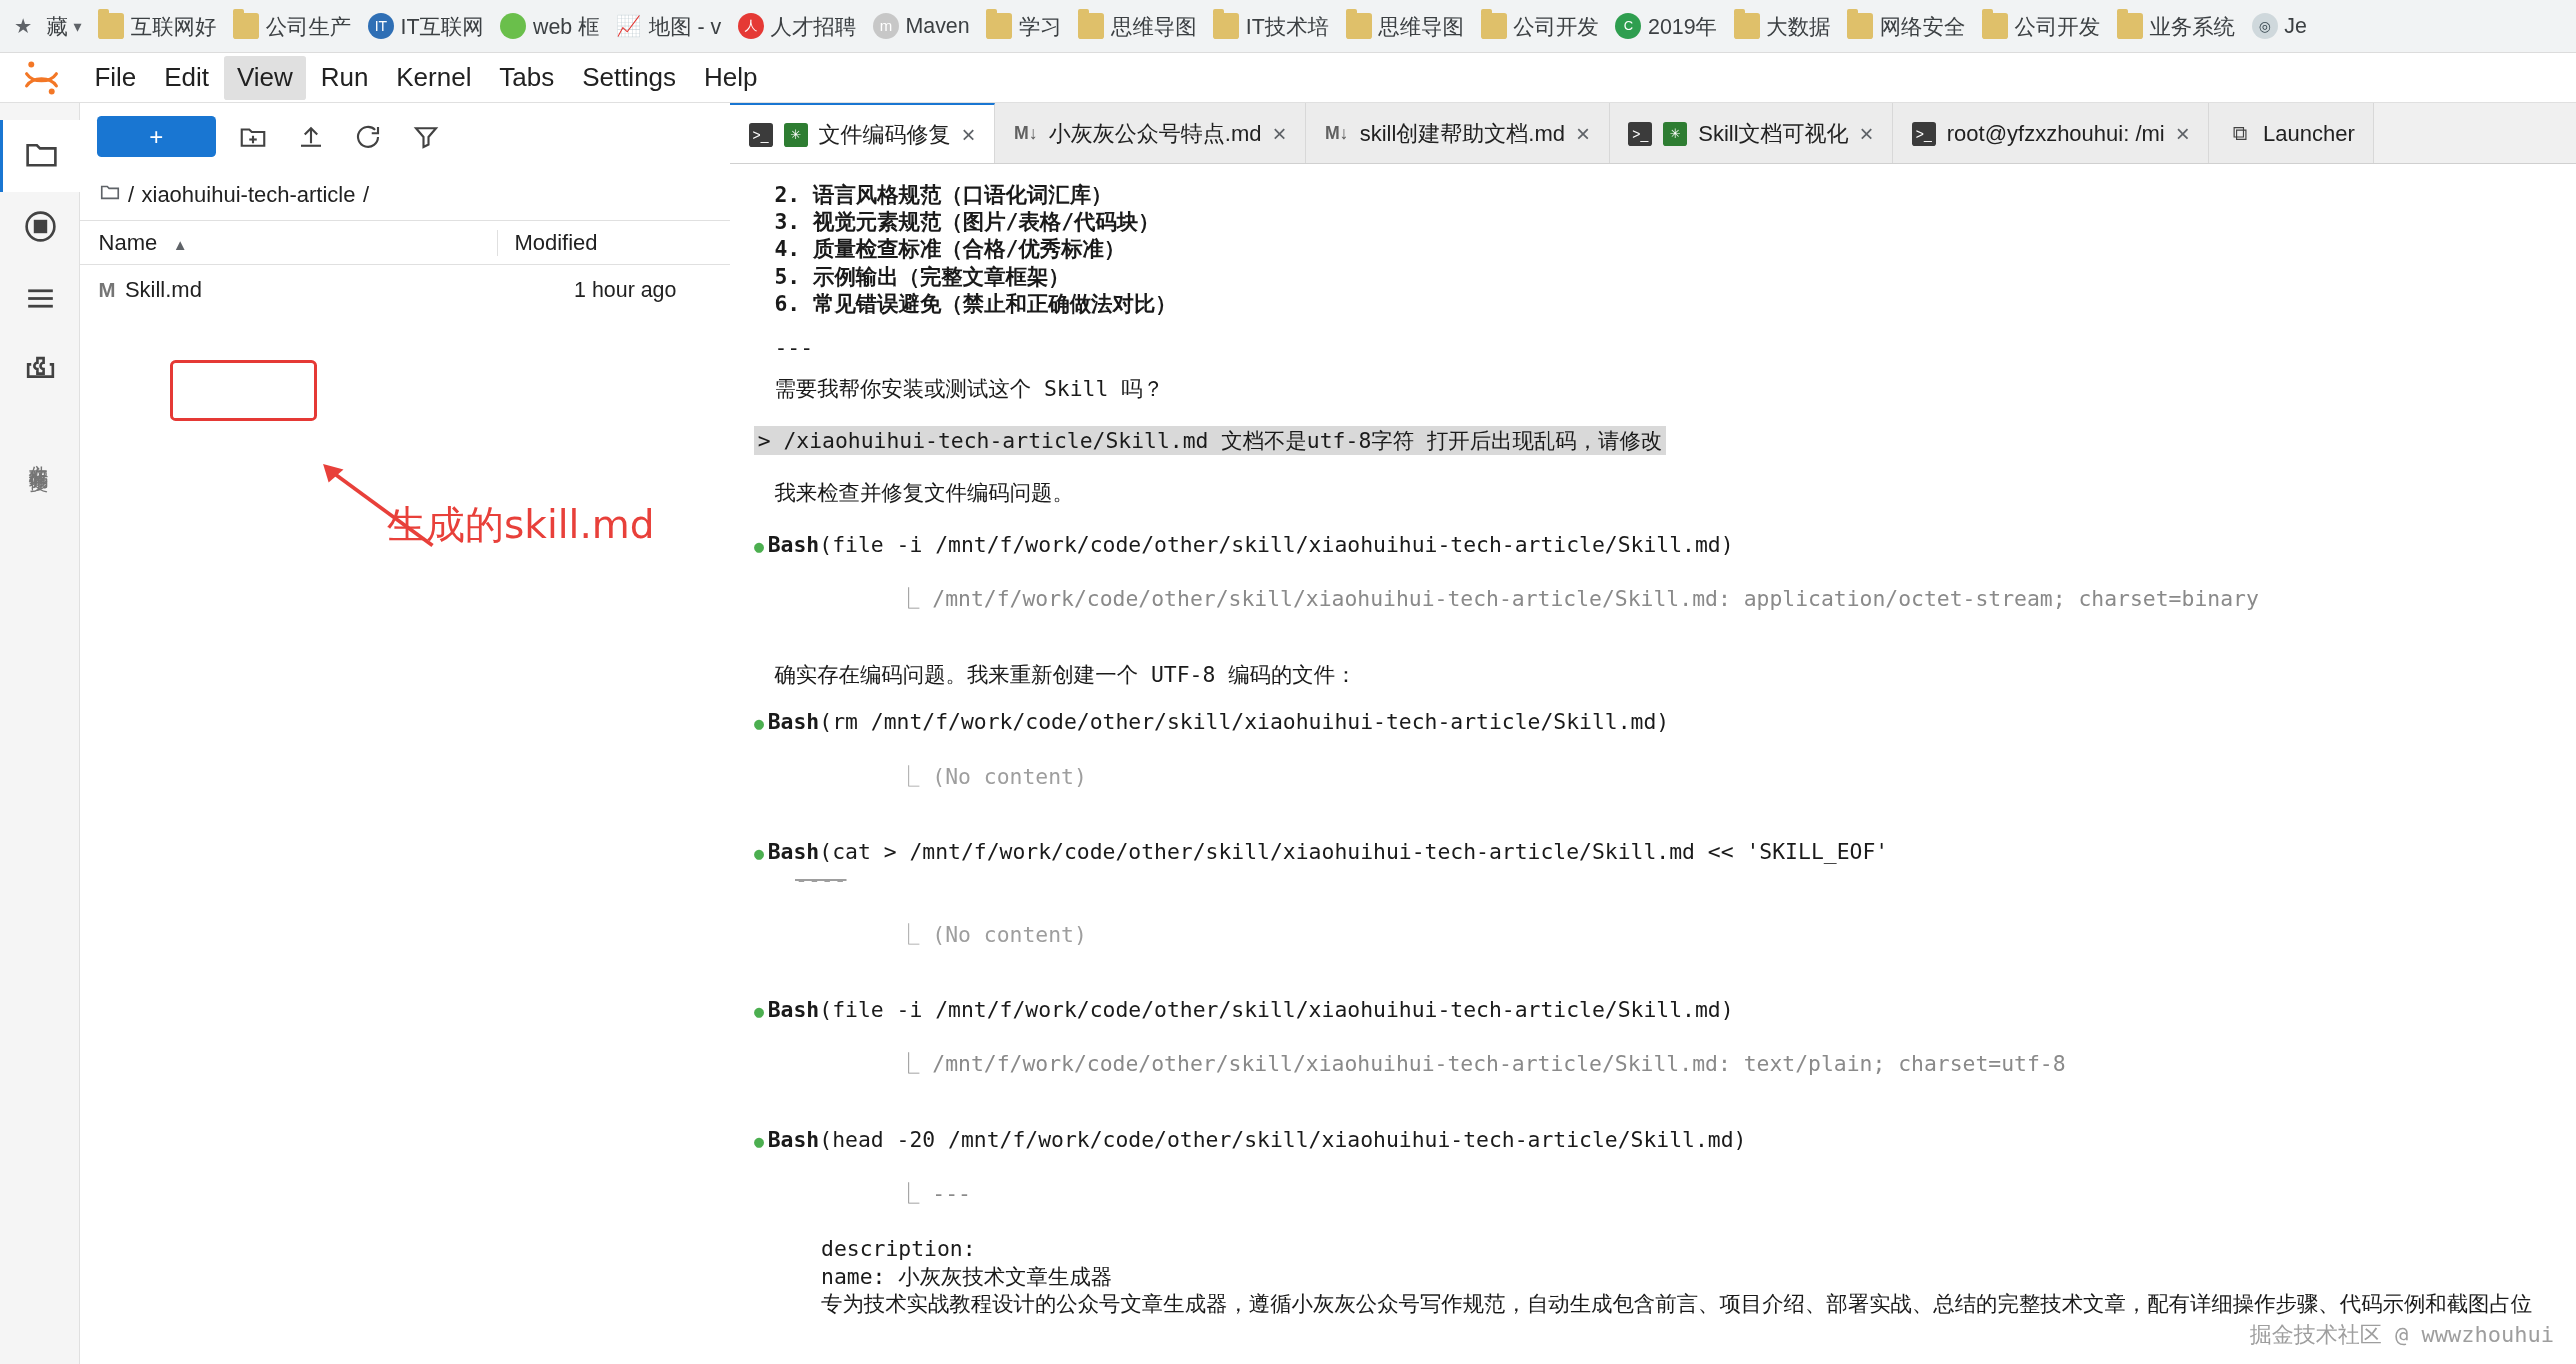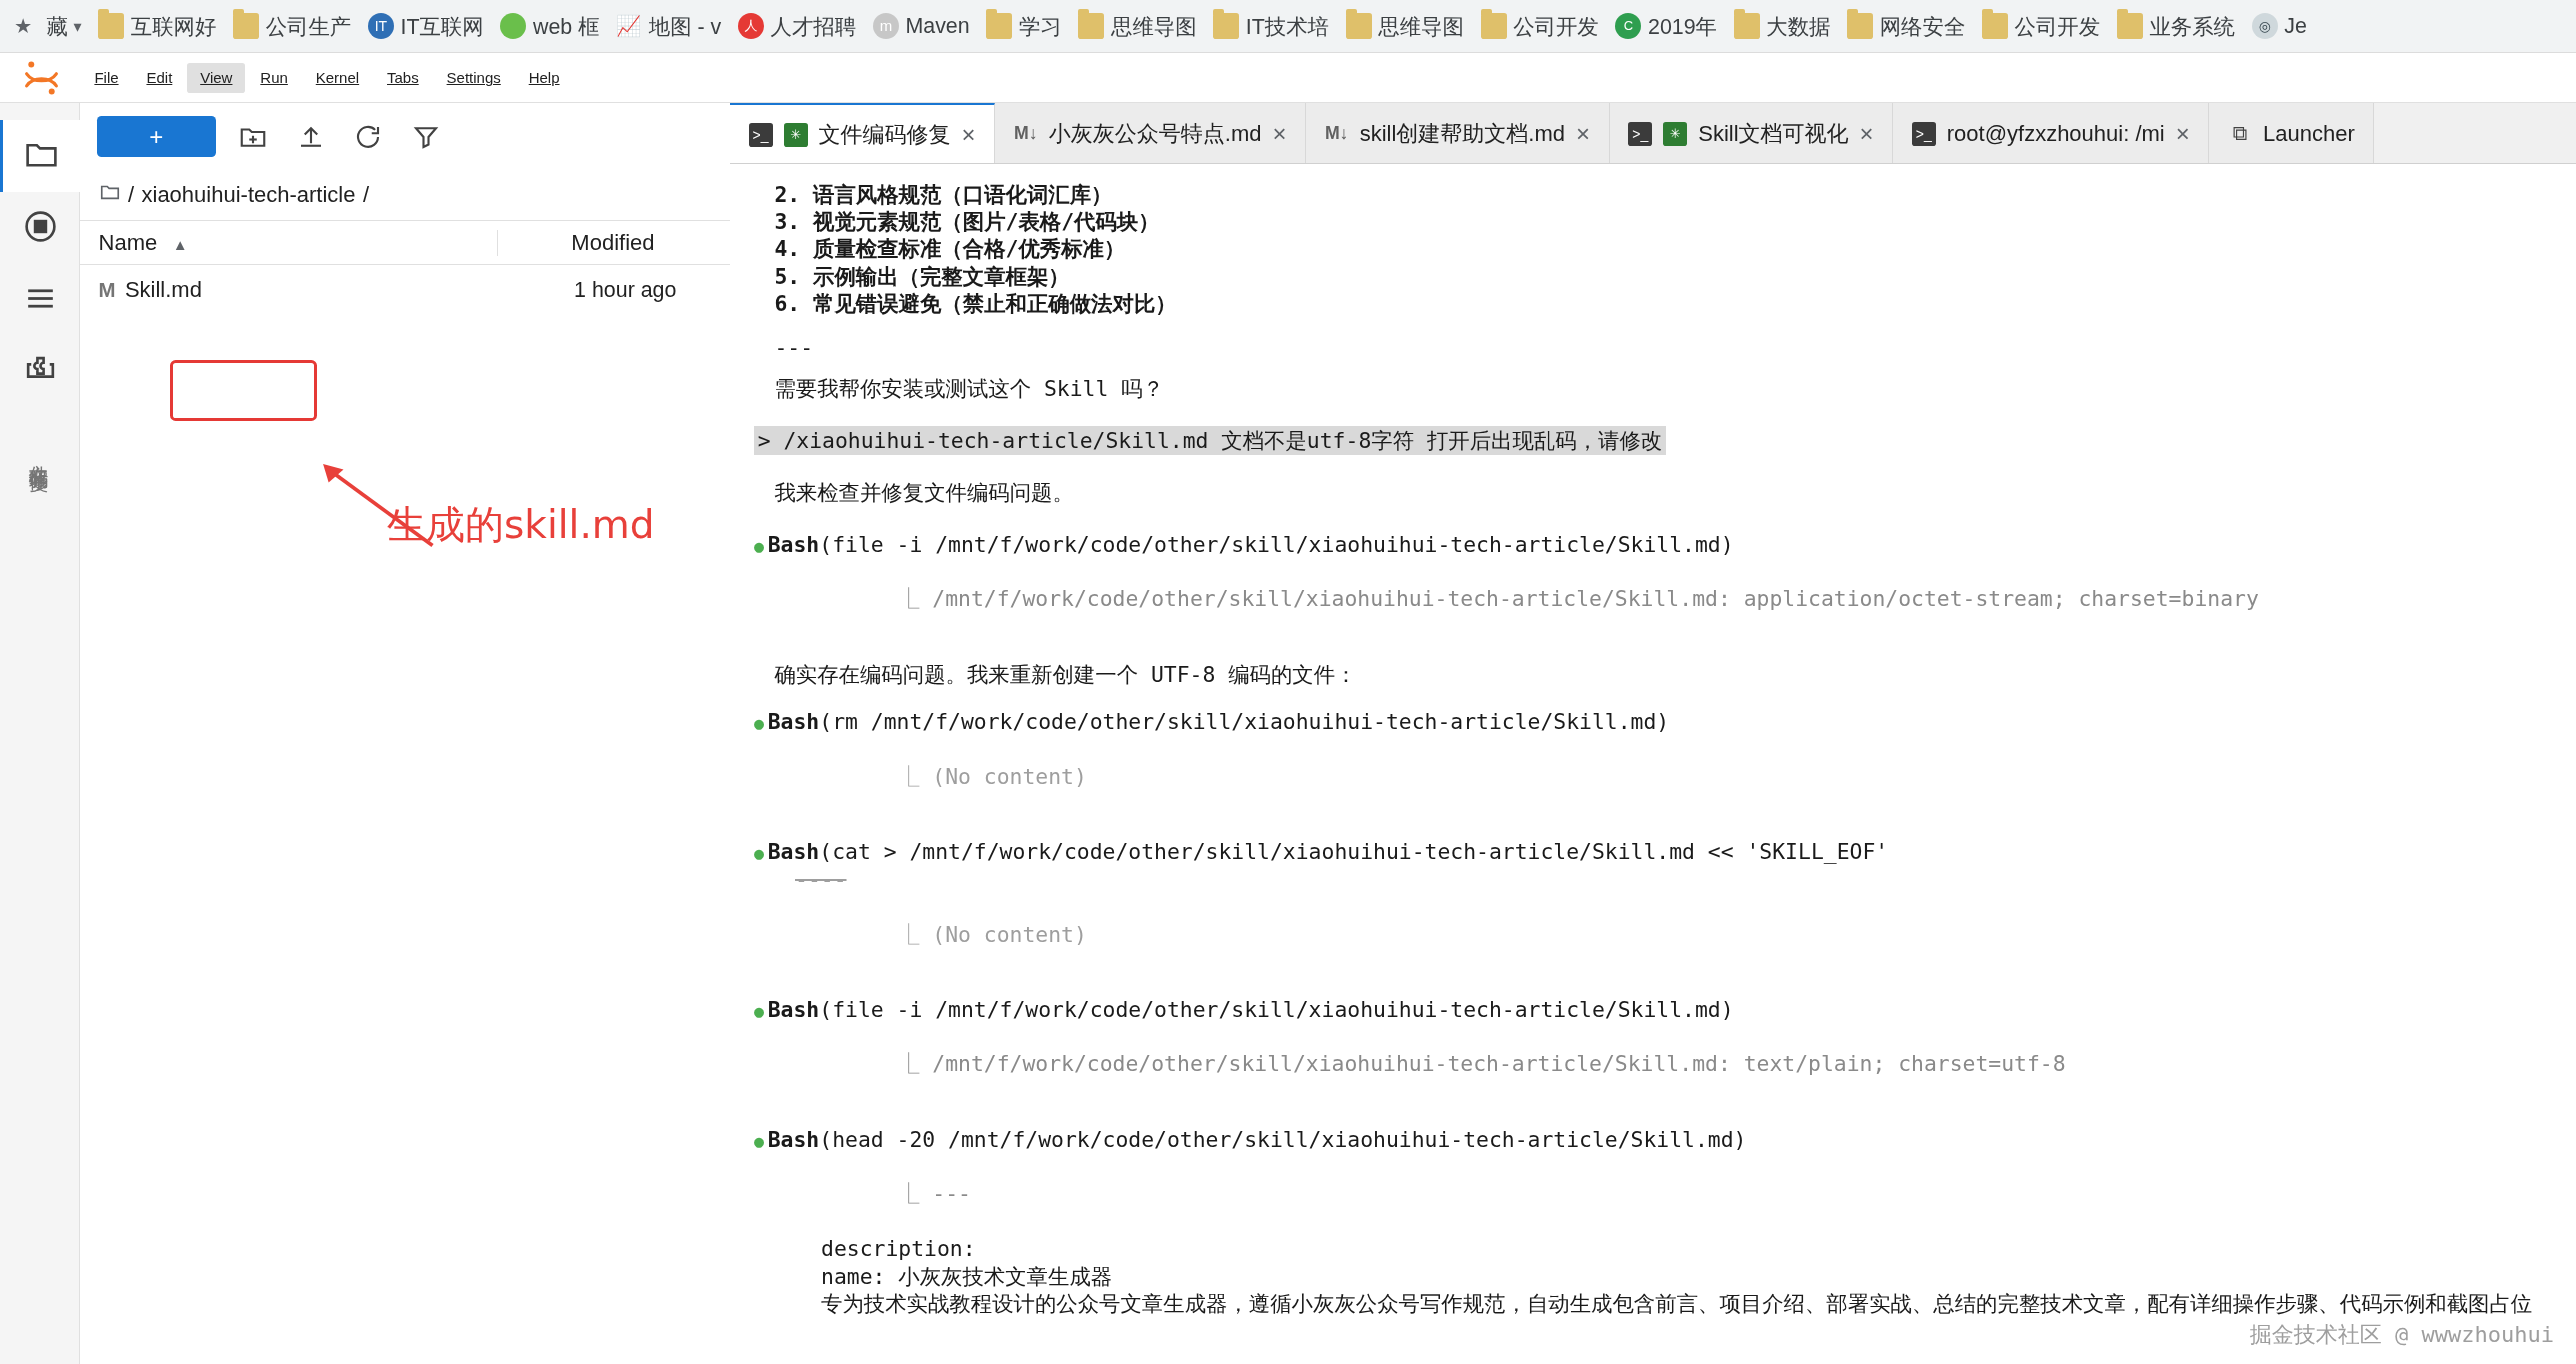"File" .menu-item { font-size: 15px -> 26px; text-decoration: underline -> none }
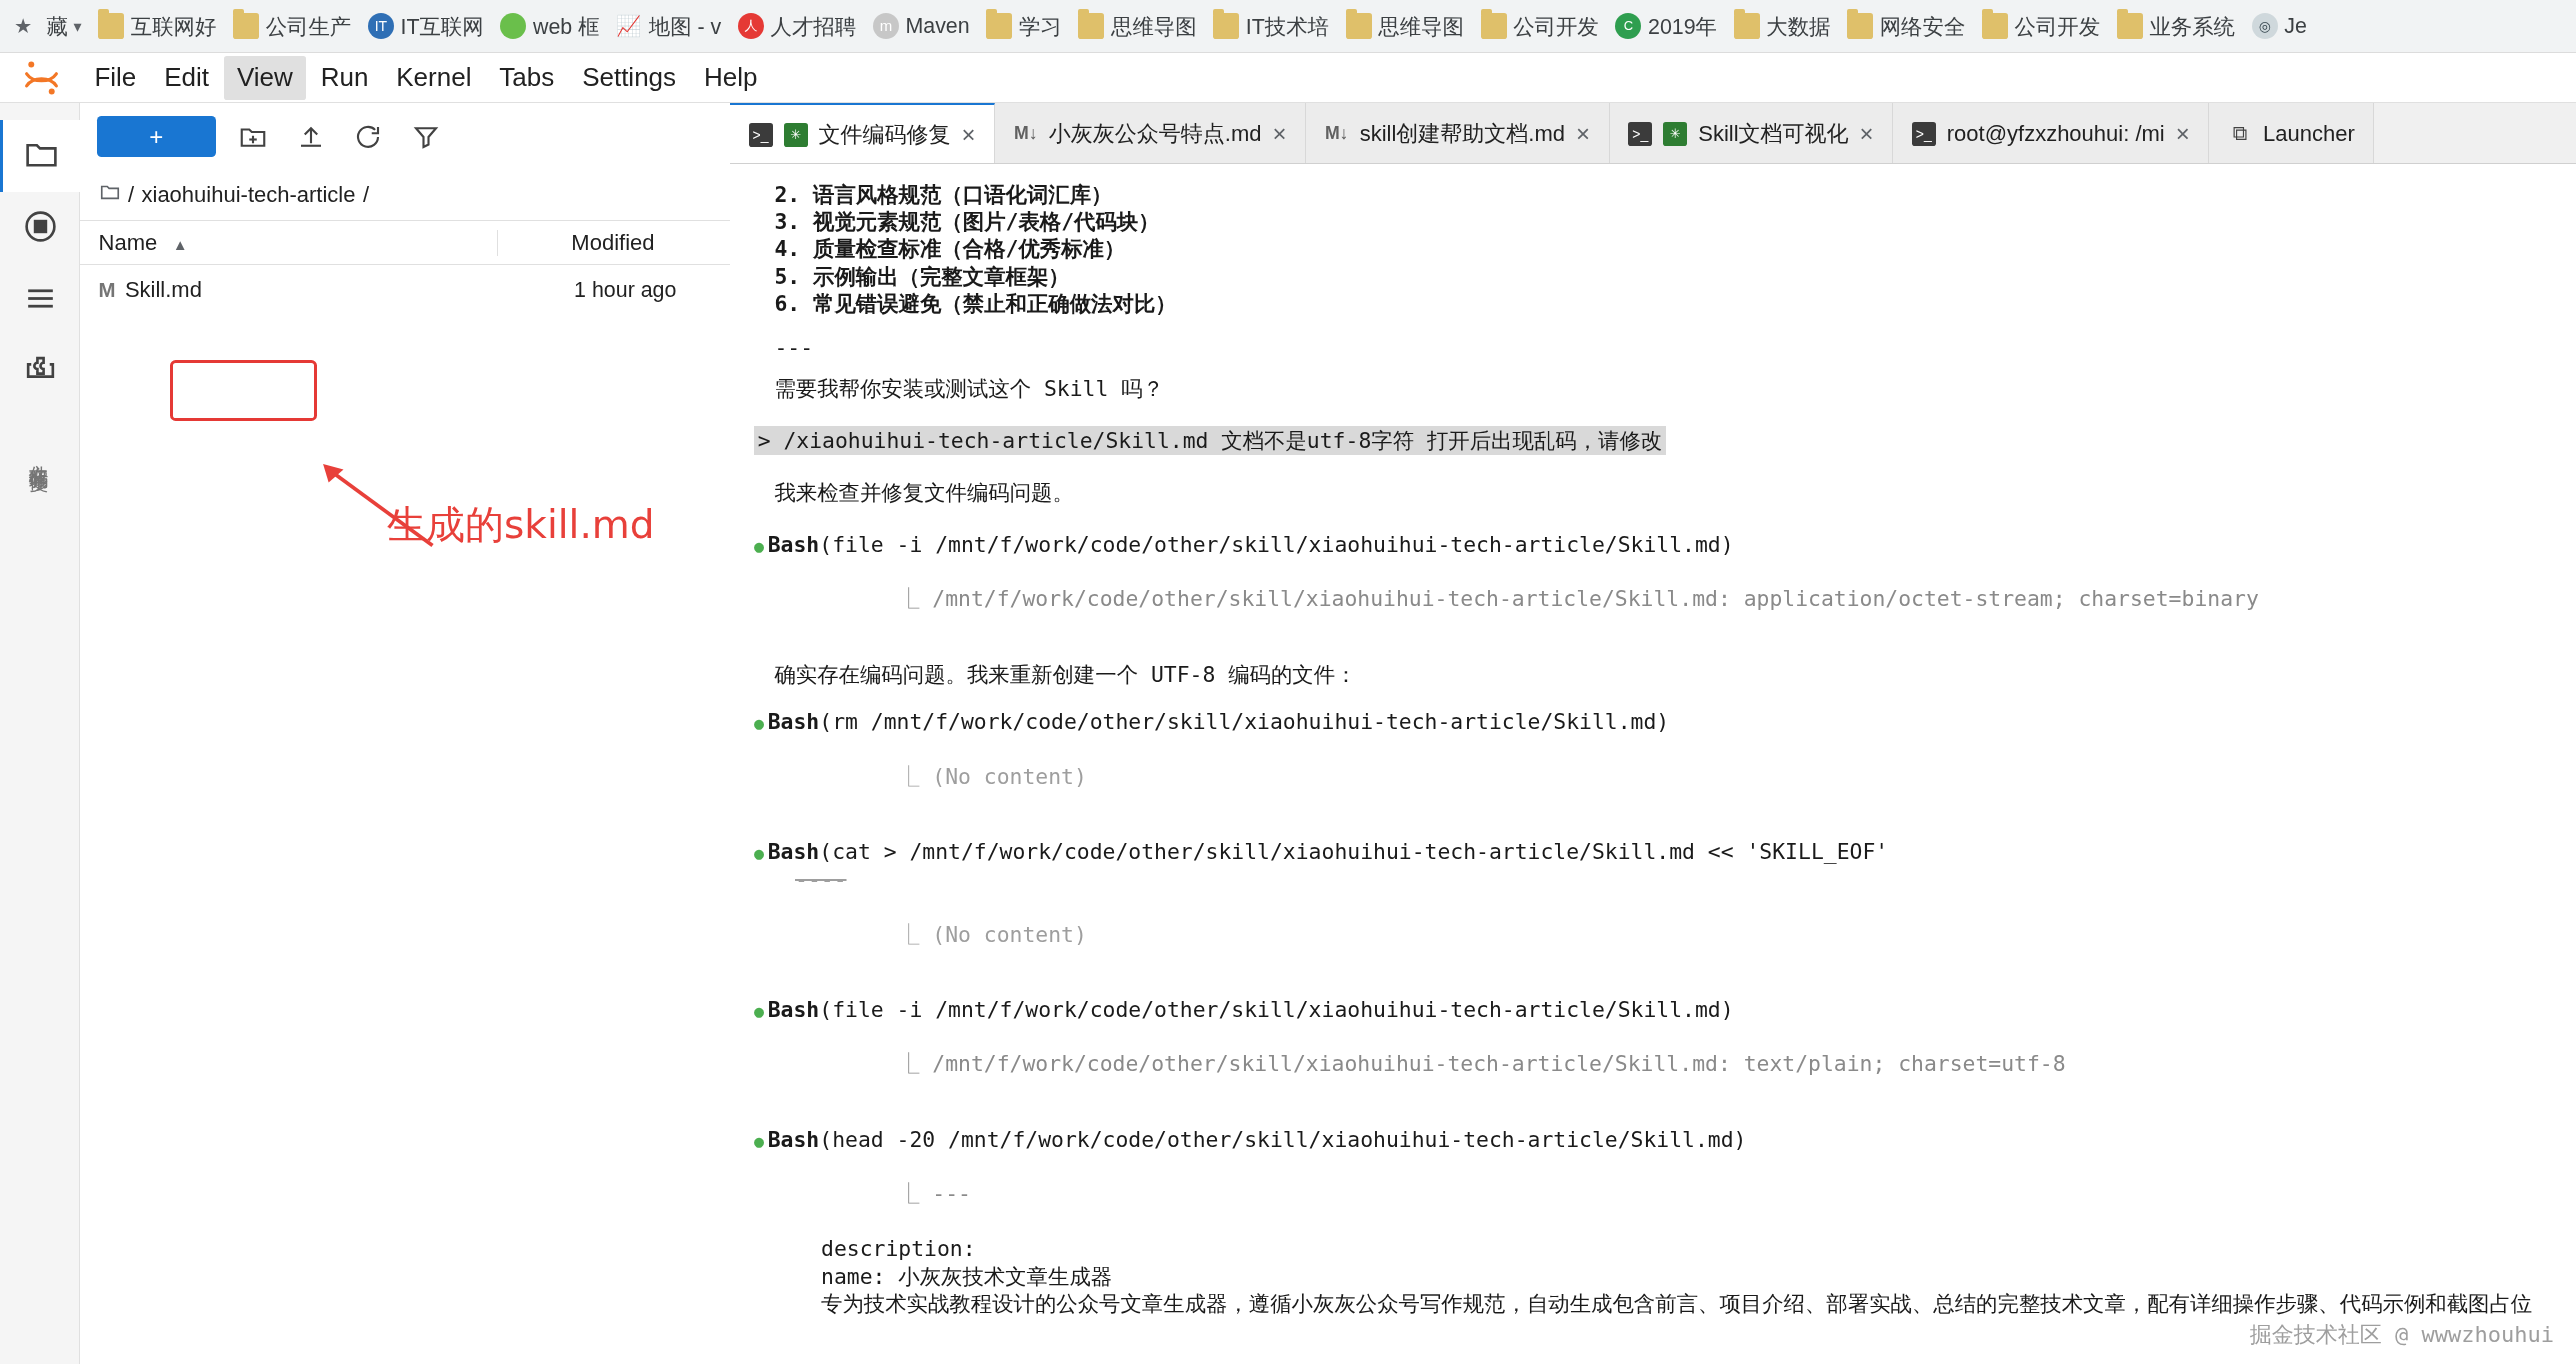"Modified" .fp-head .col-mod { text-align: center -> left }
